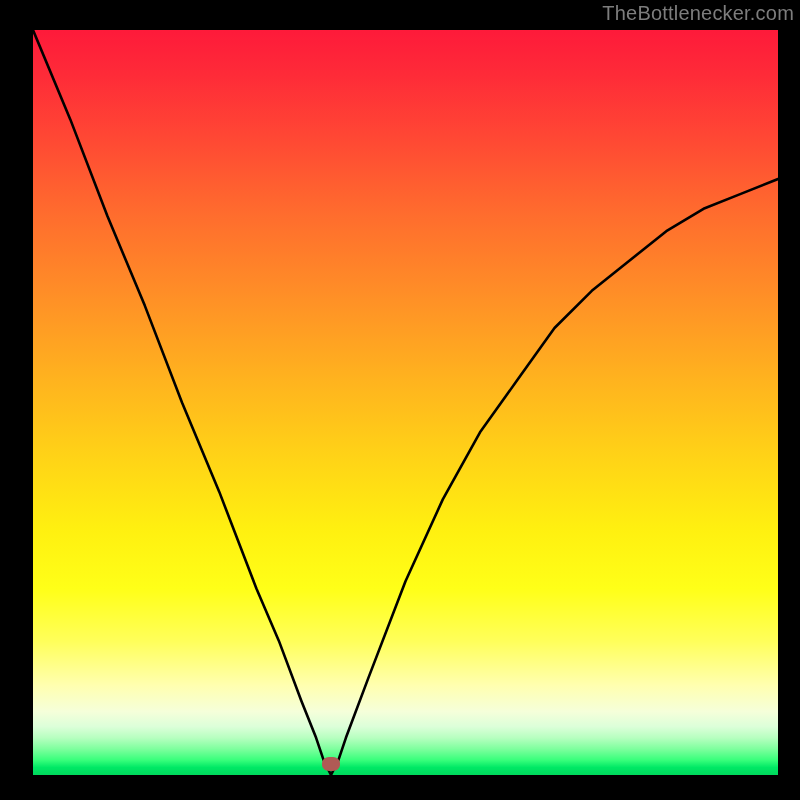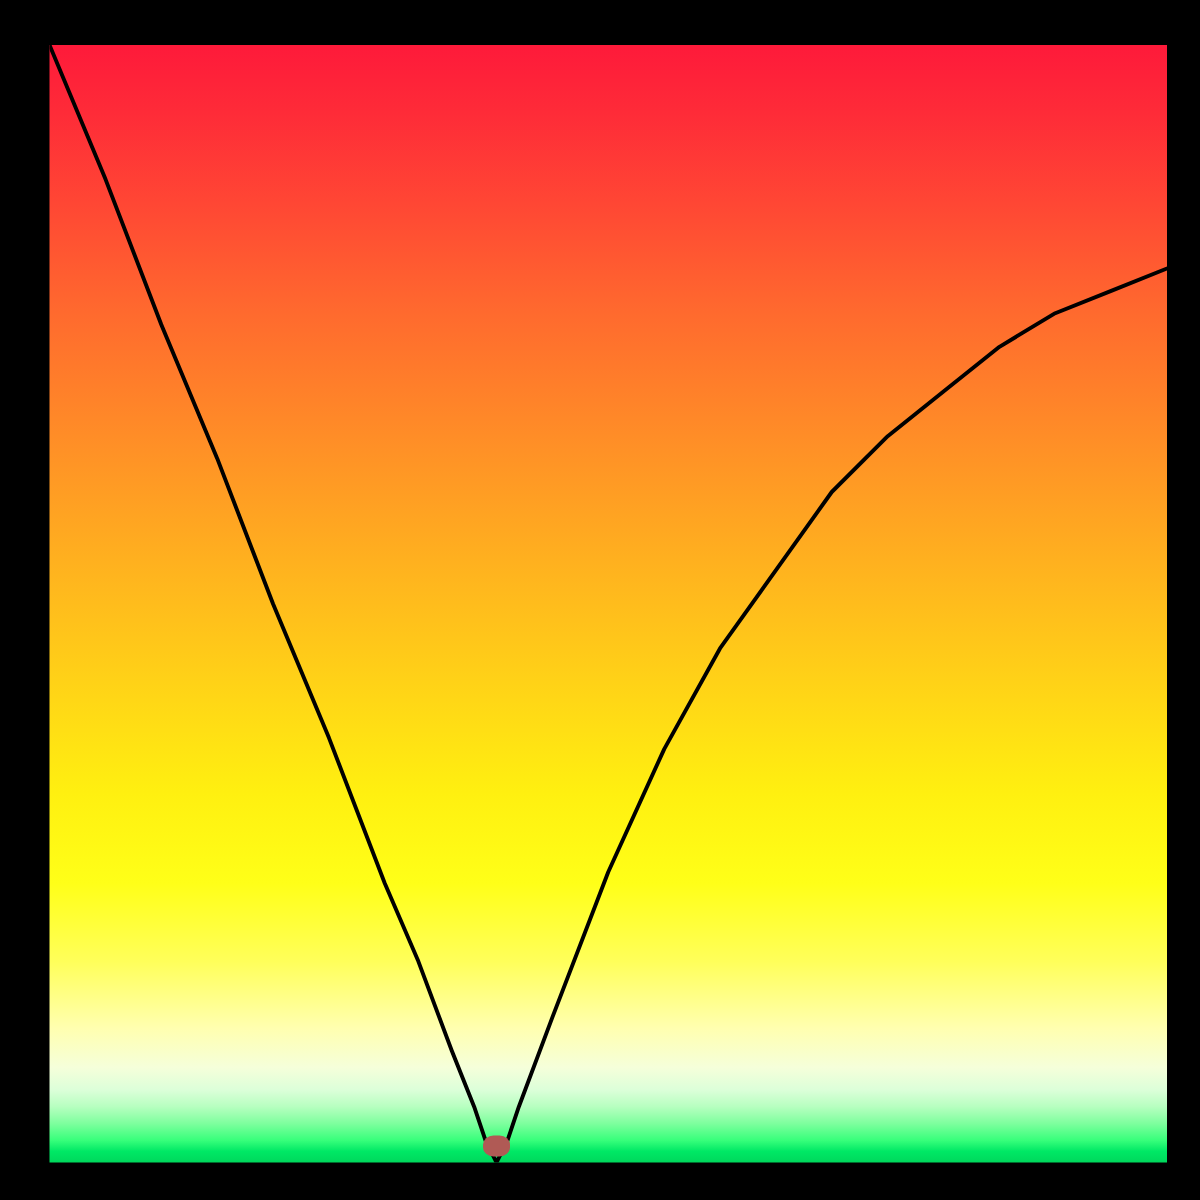"TheBottlenecker.com" div.attrib { html: none -> <div>TheBottlenecker.com</div> }
